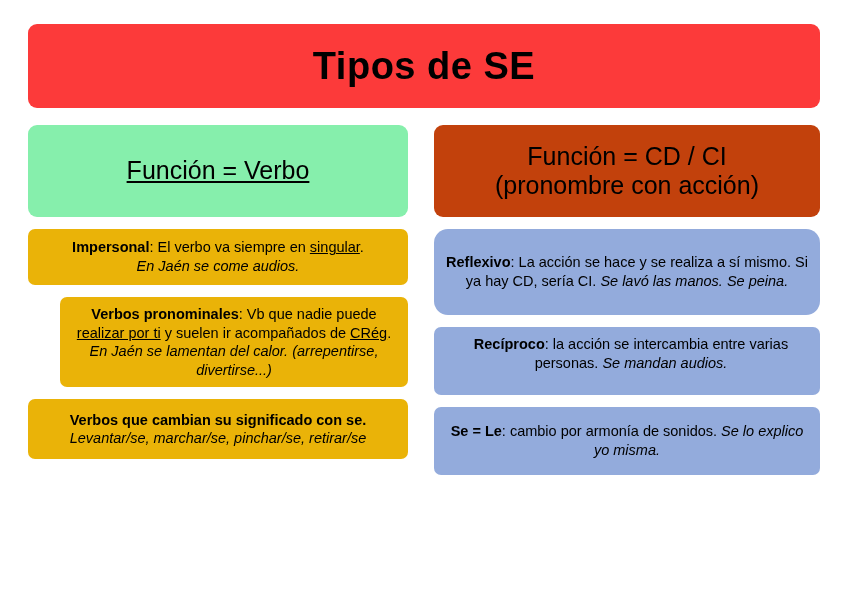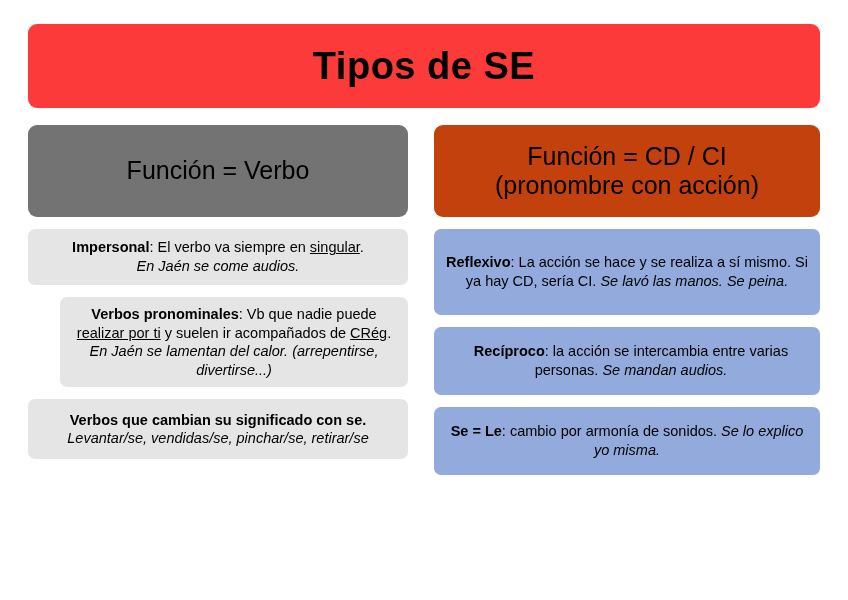"Función = Verbo" .col-left .col-header { background: #737373 -> #86efac; text-decoration: none -> underline }
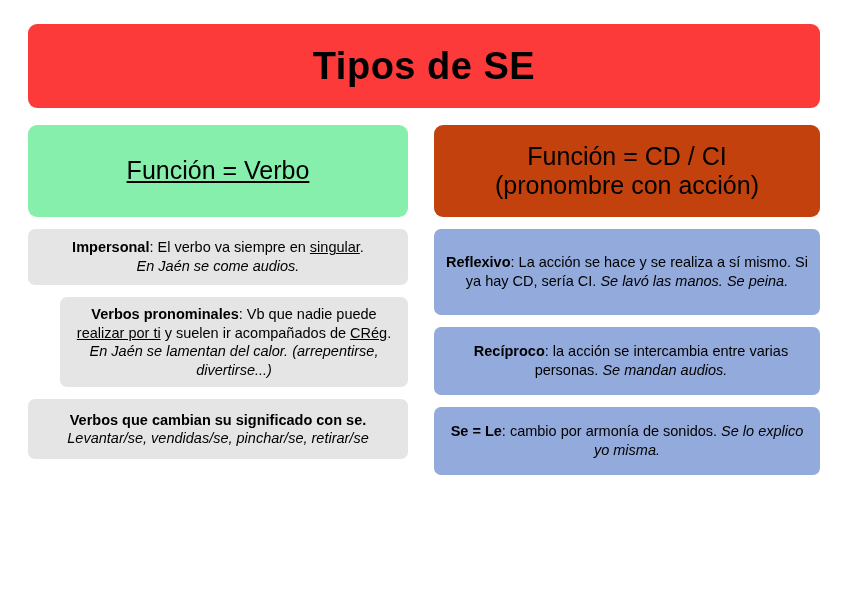"Impersonal: El verbo va siempre" .card-green { background: #e5e5e5 -> #eab308 }
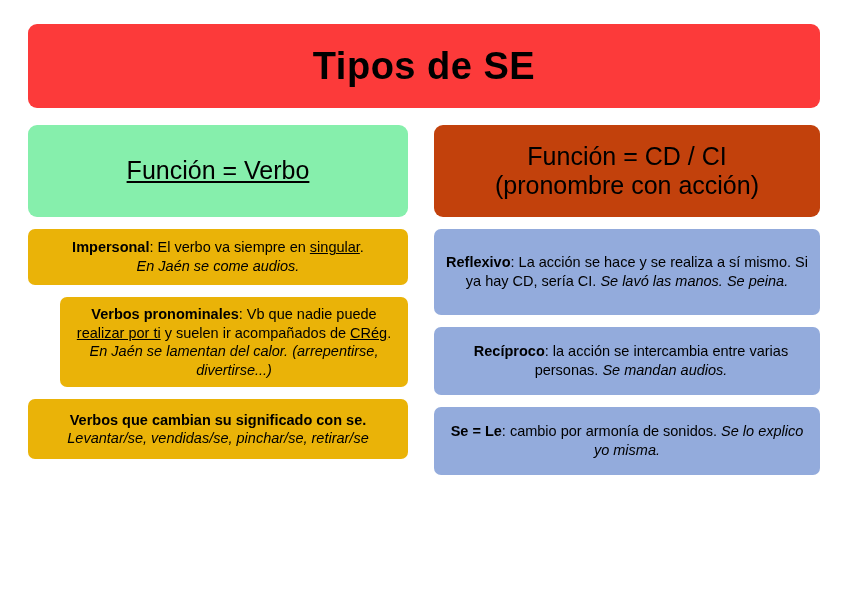"Reflexivo: La acción se hace" .h-blue-1 { border-radius: none -> 14px }
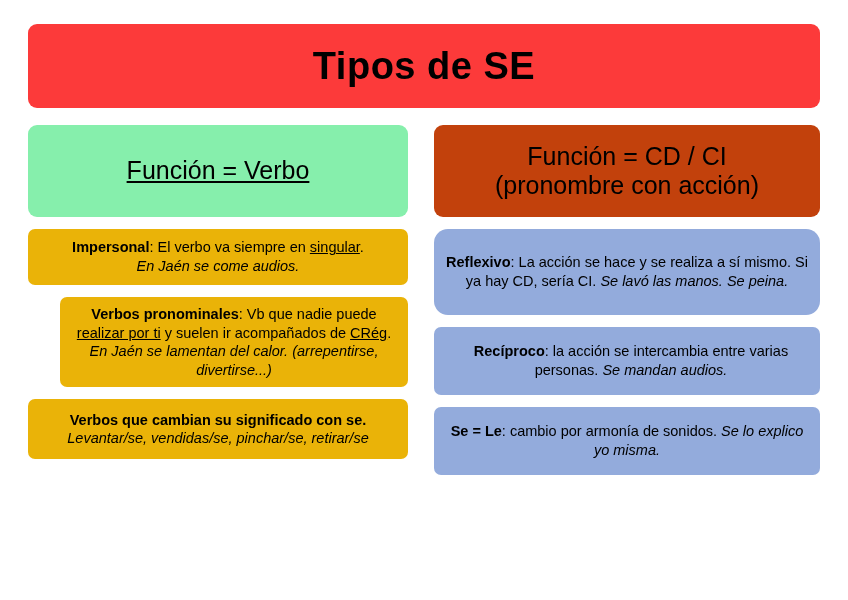"Recíproco: la acción se intercambia" .h-blue-2 { align-items: center -> flex-start }
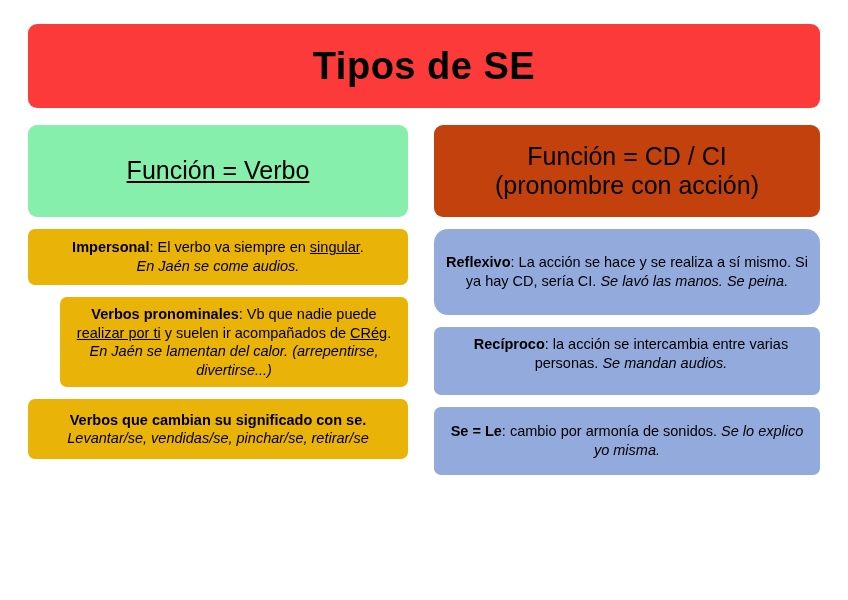"Levantar/se, vendidas/se, pinchar/se," i { text: vendidas/se -> marchar/se }
